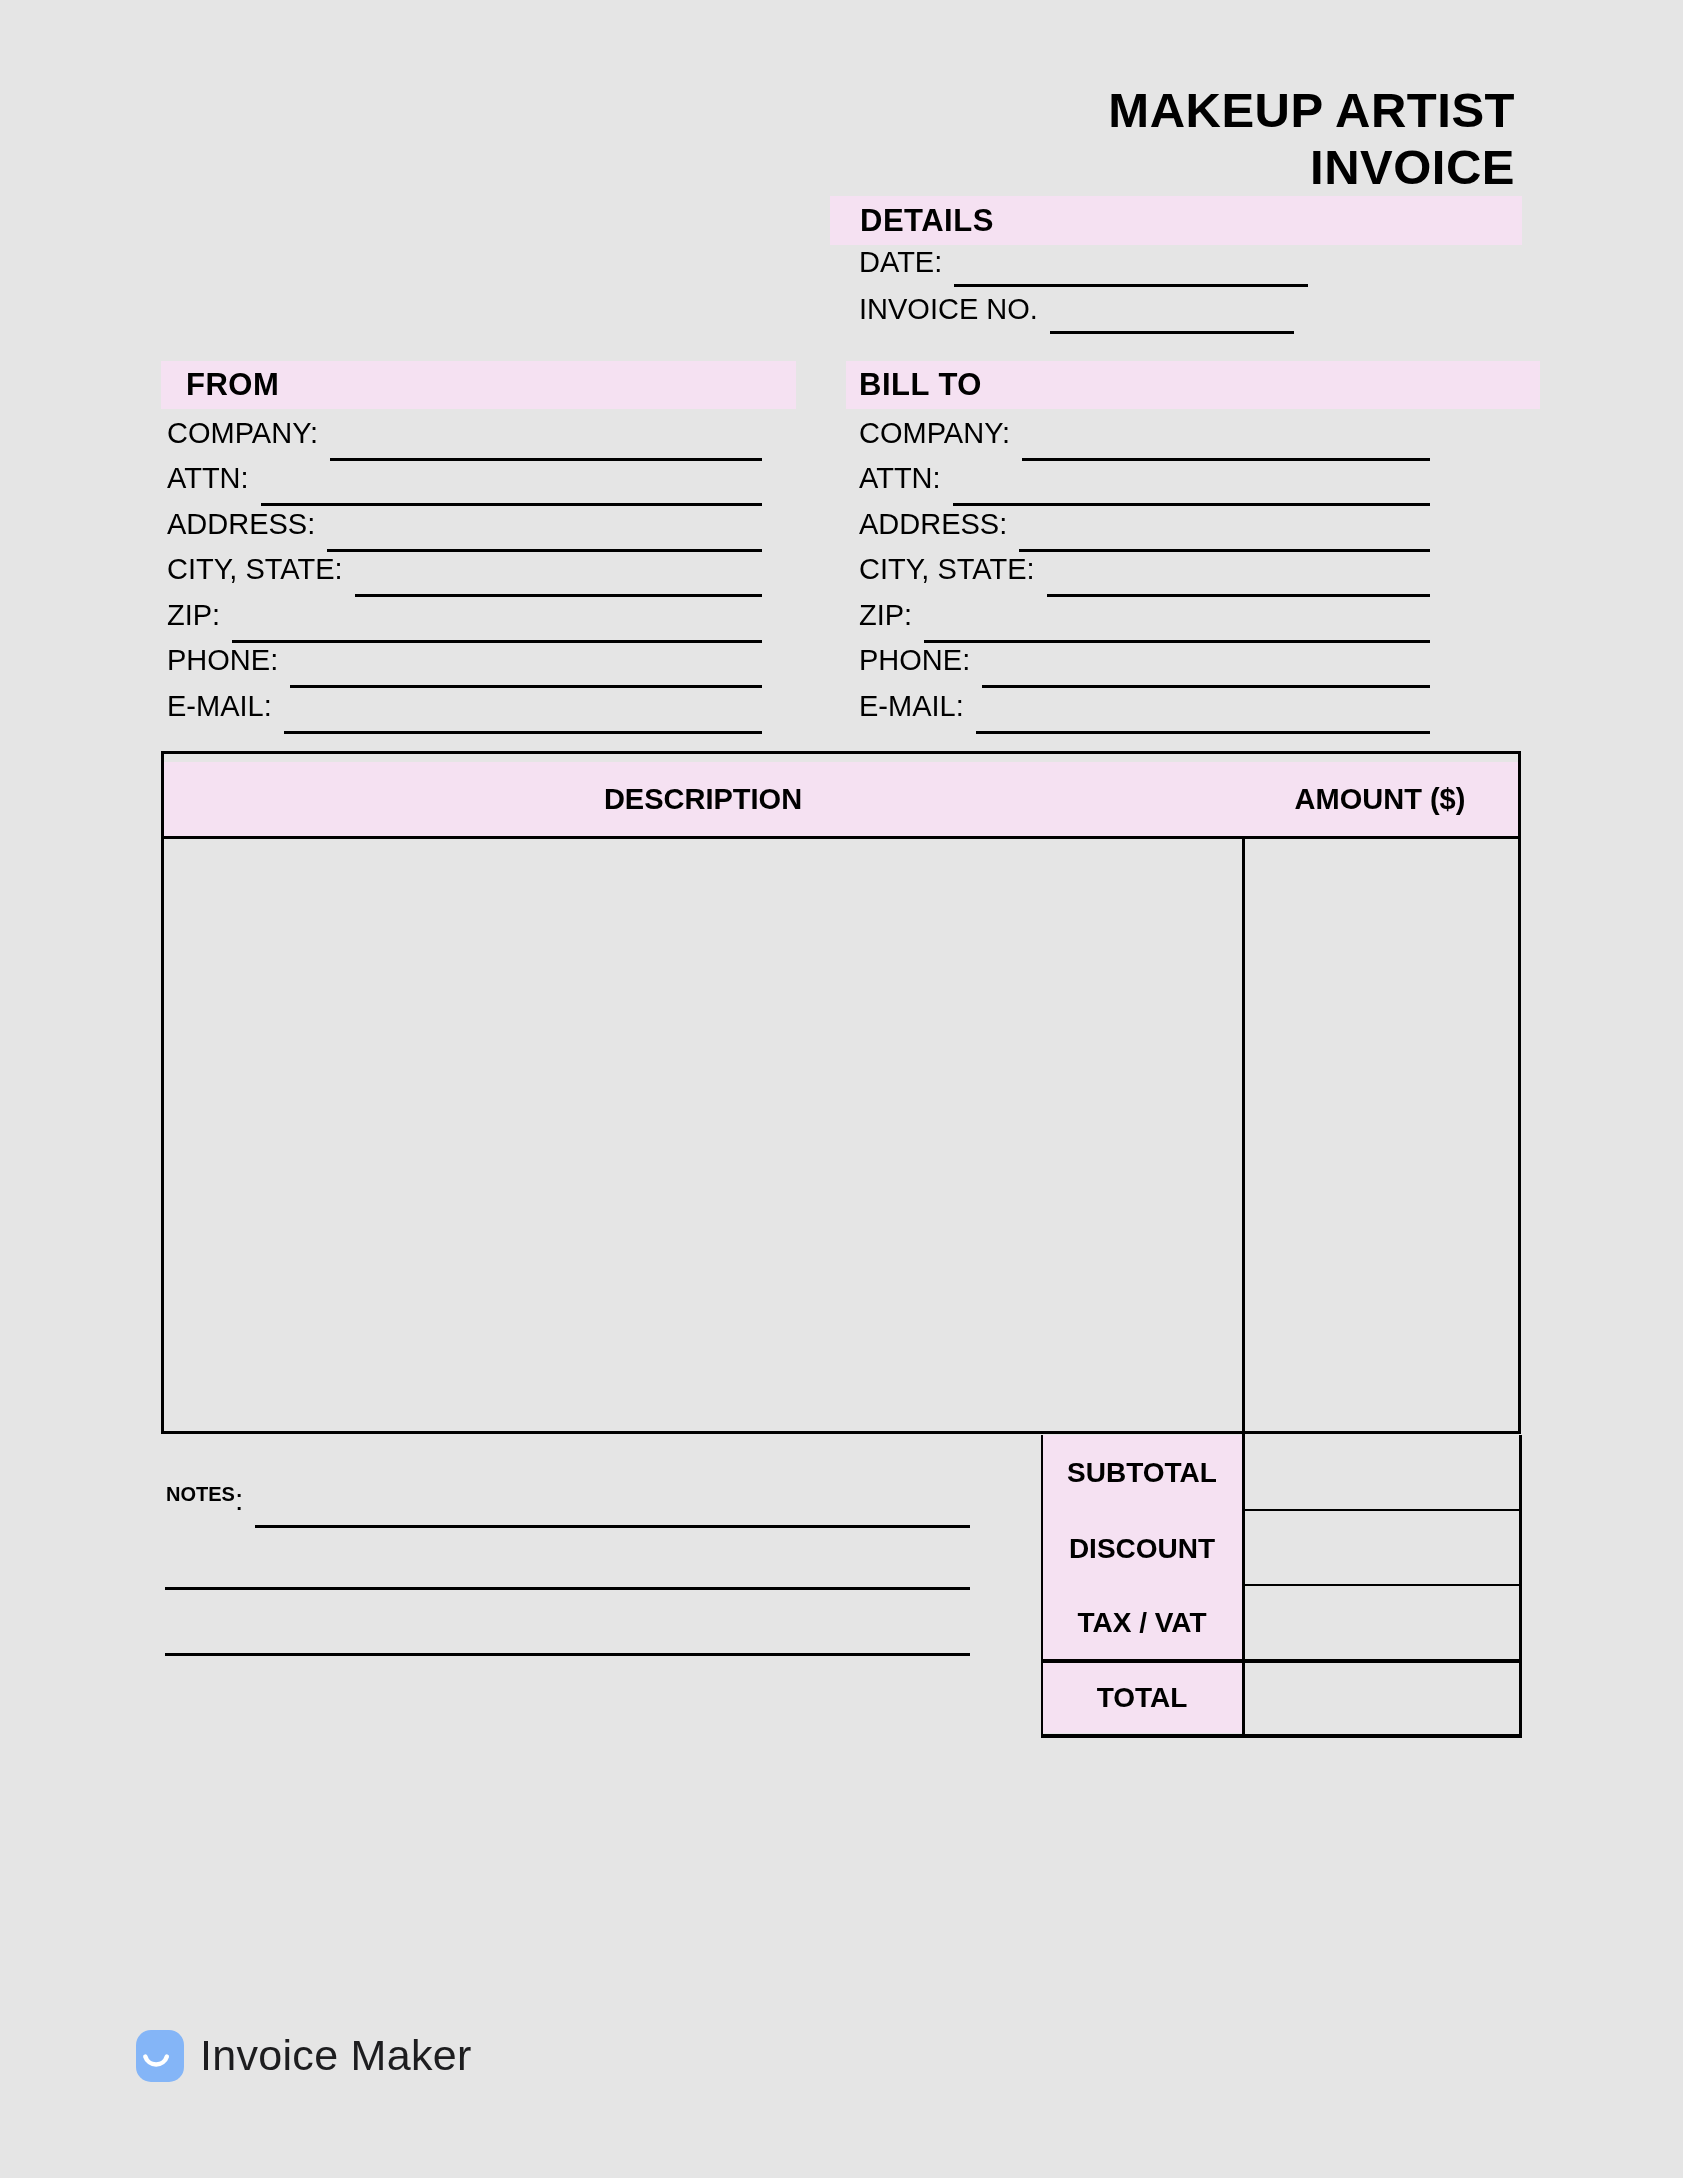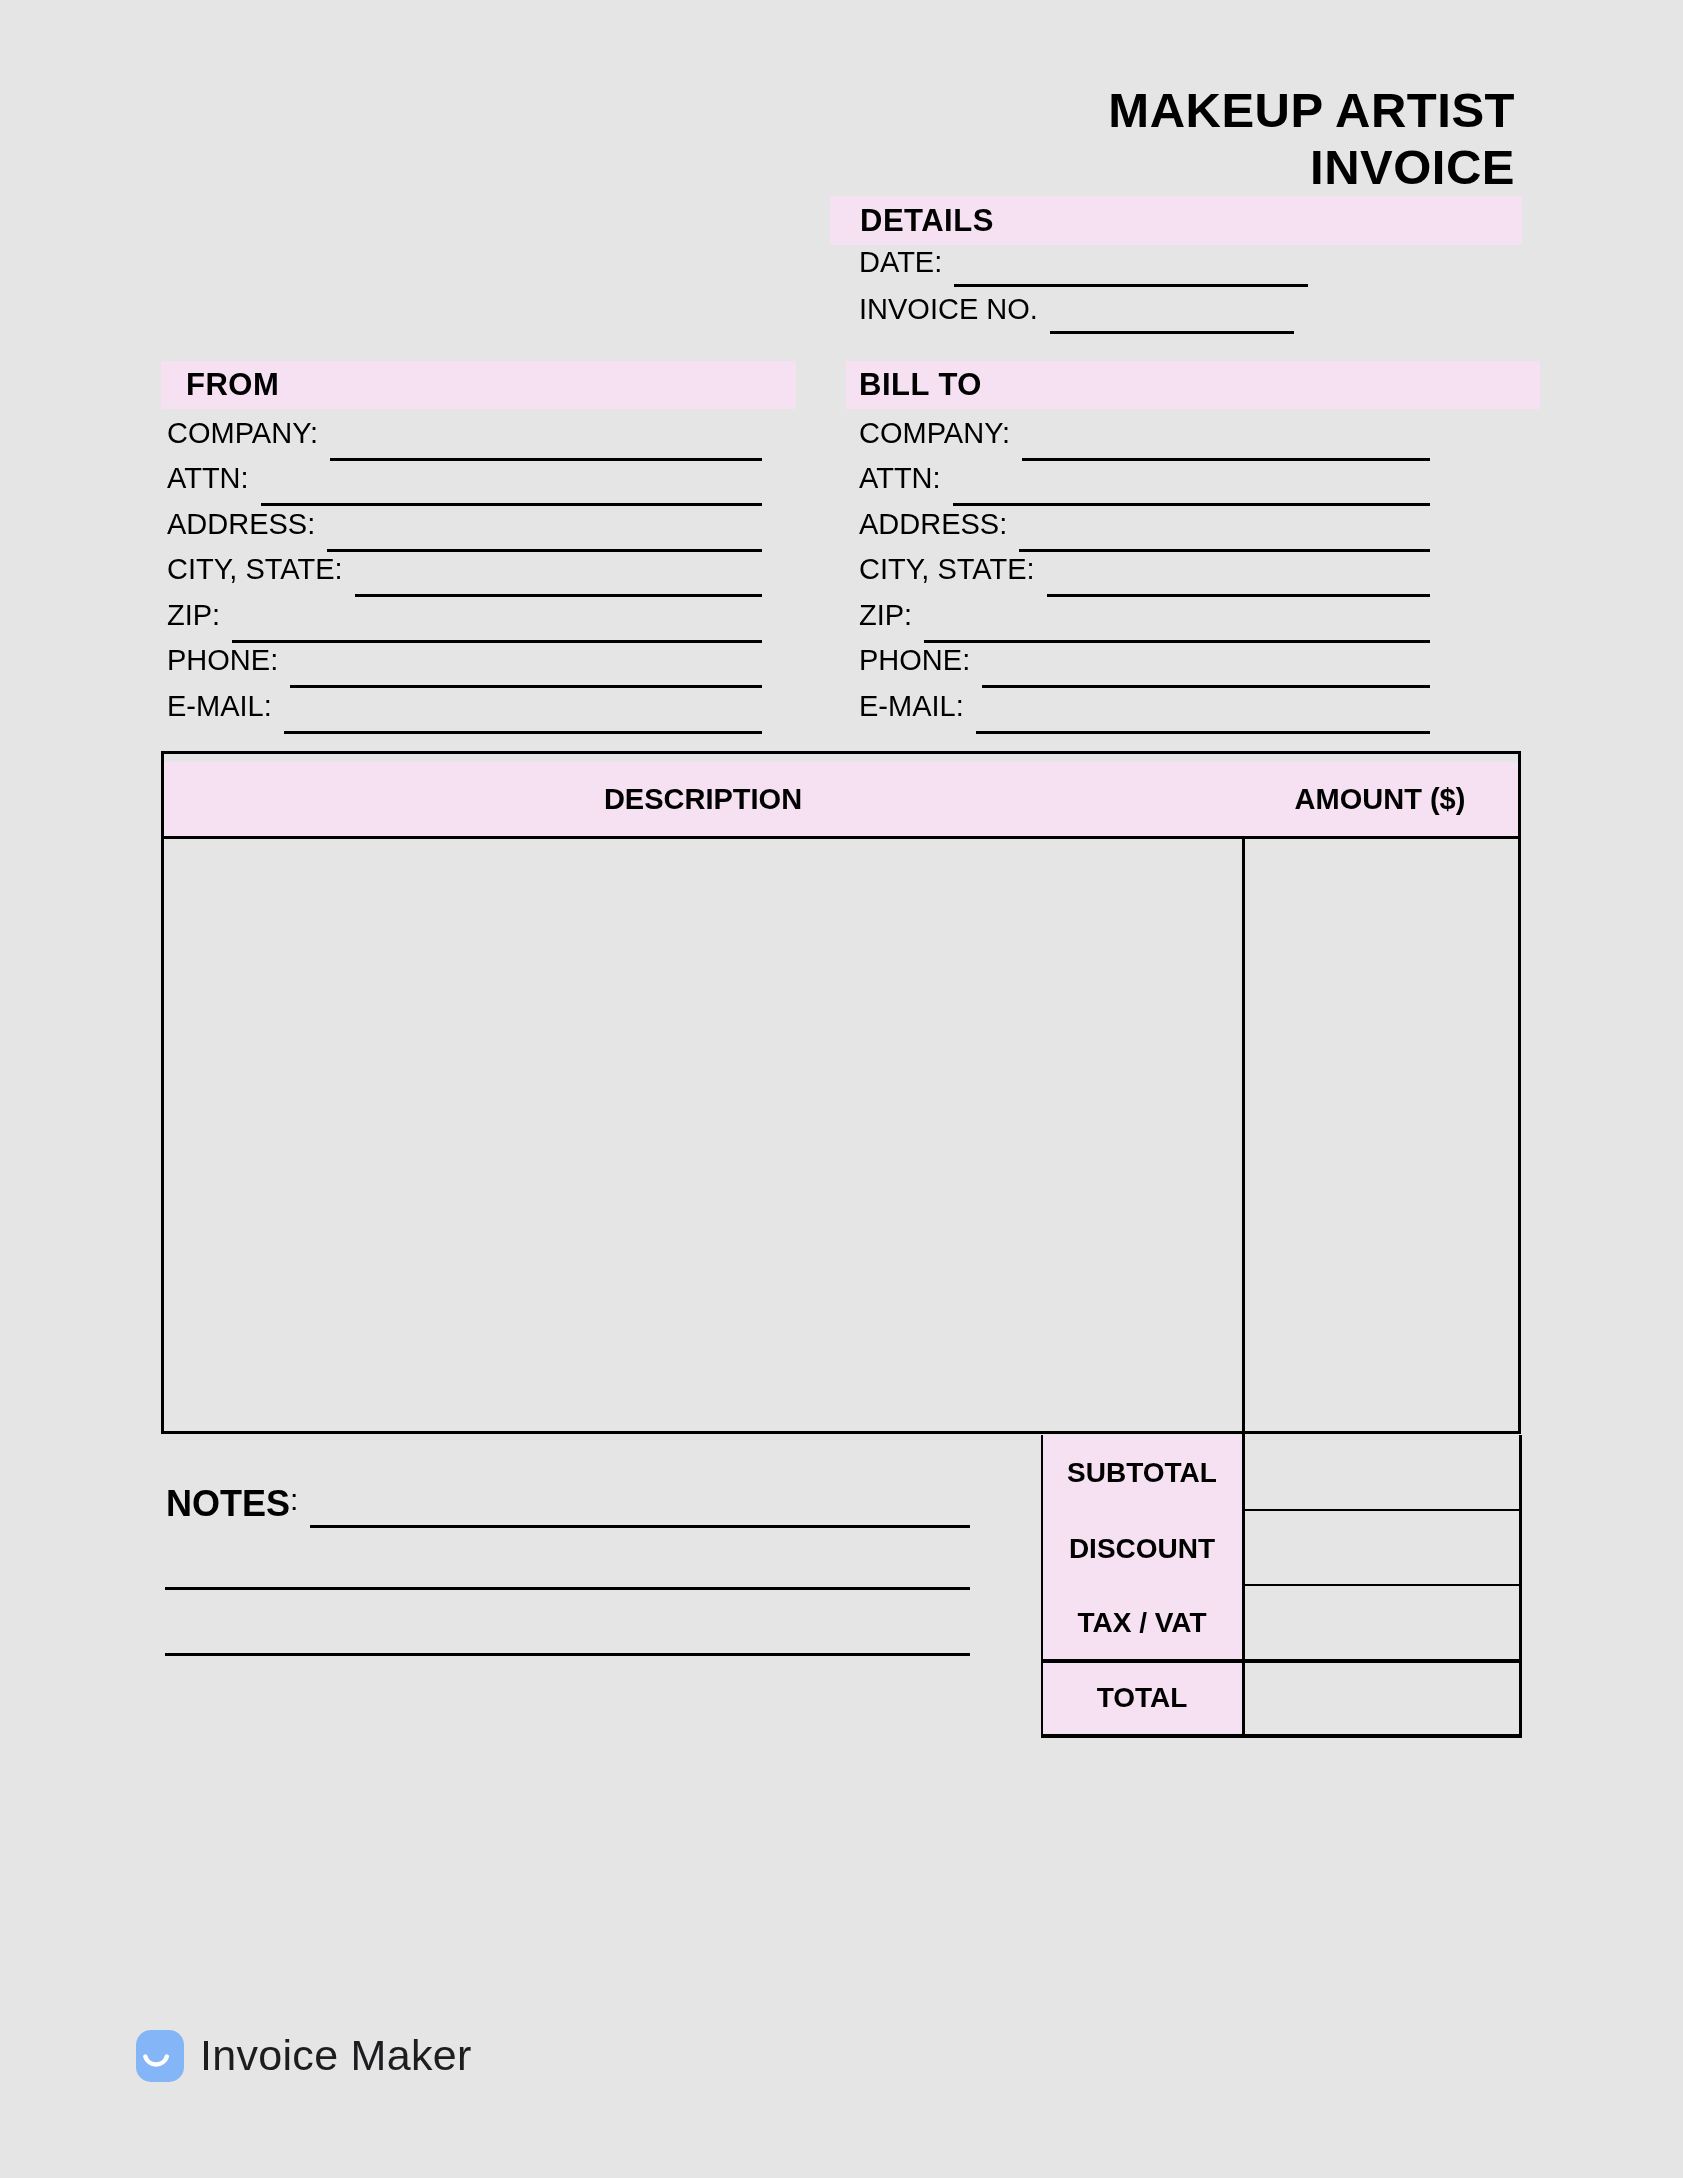"NOTES" .notes-label-b { font-size: 36px -> 20px }
